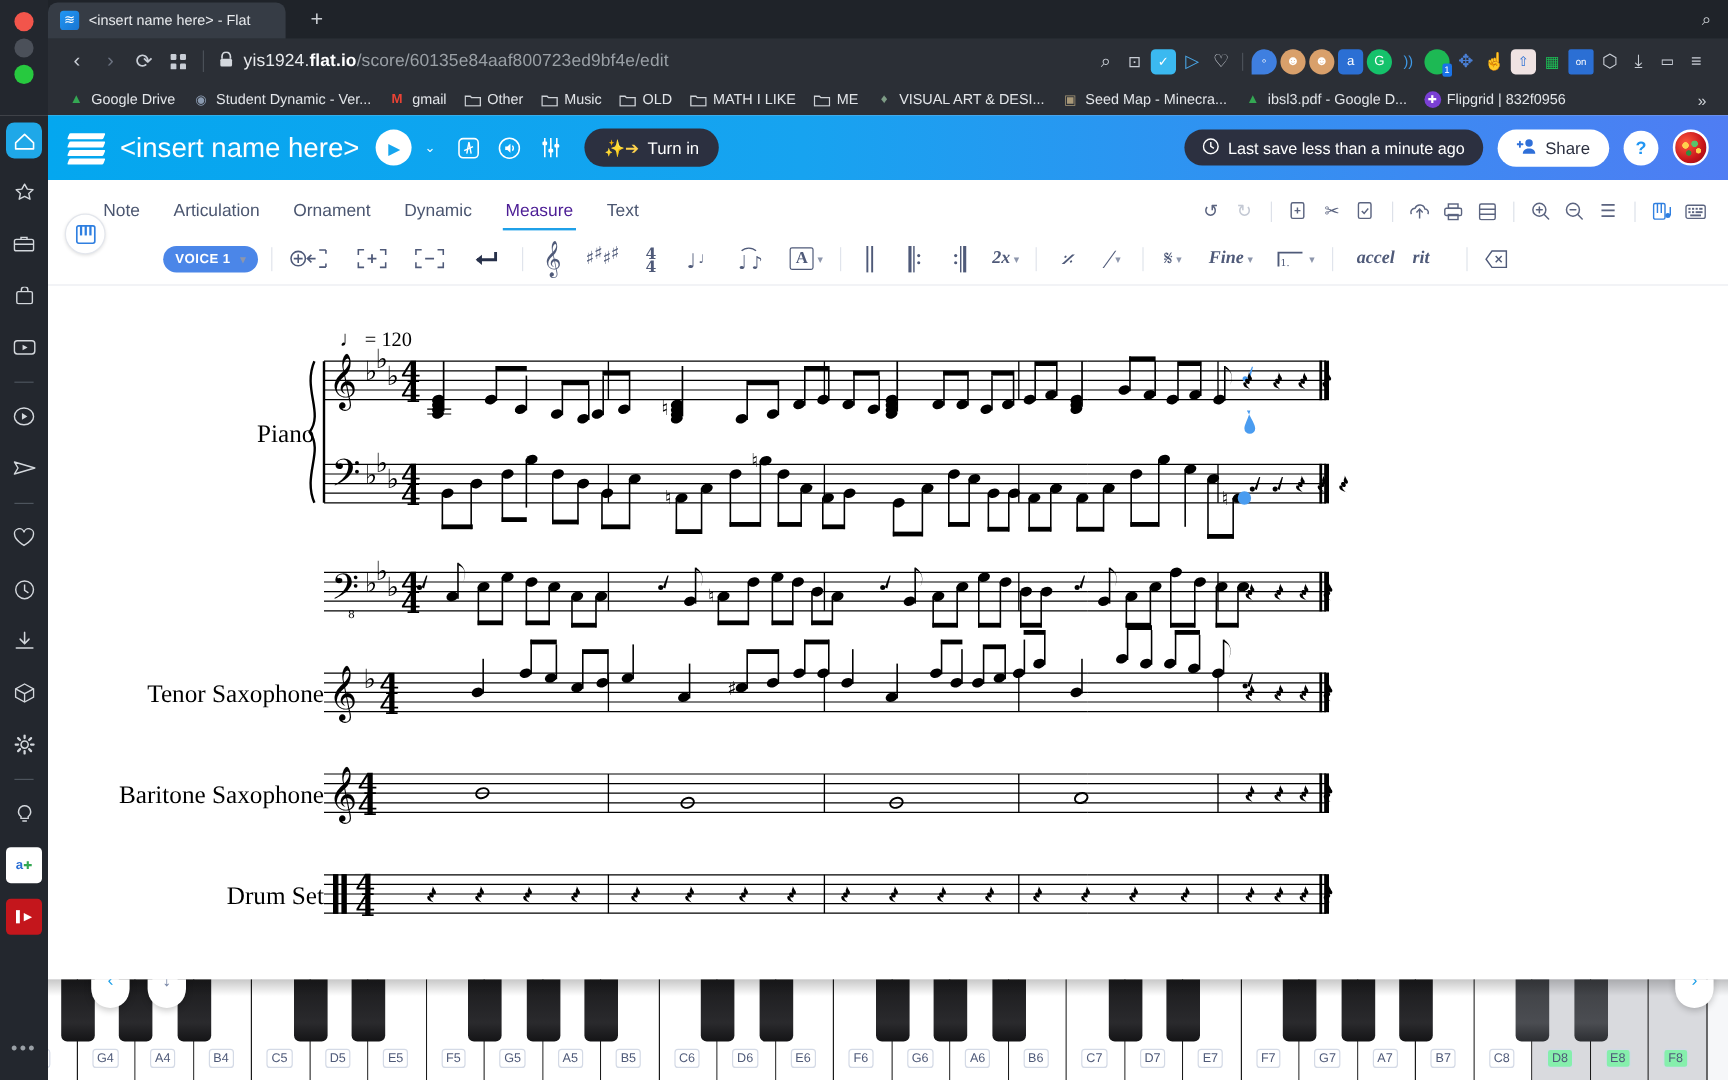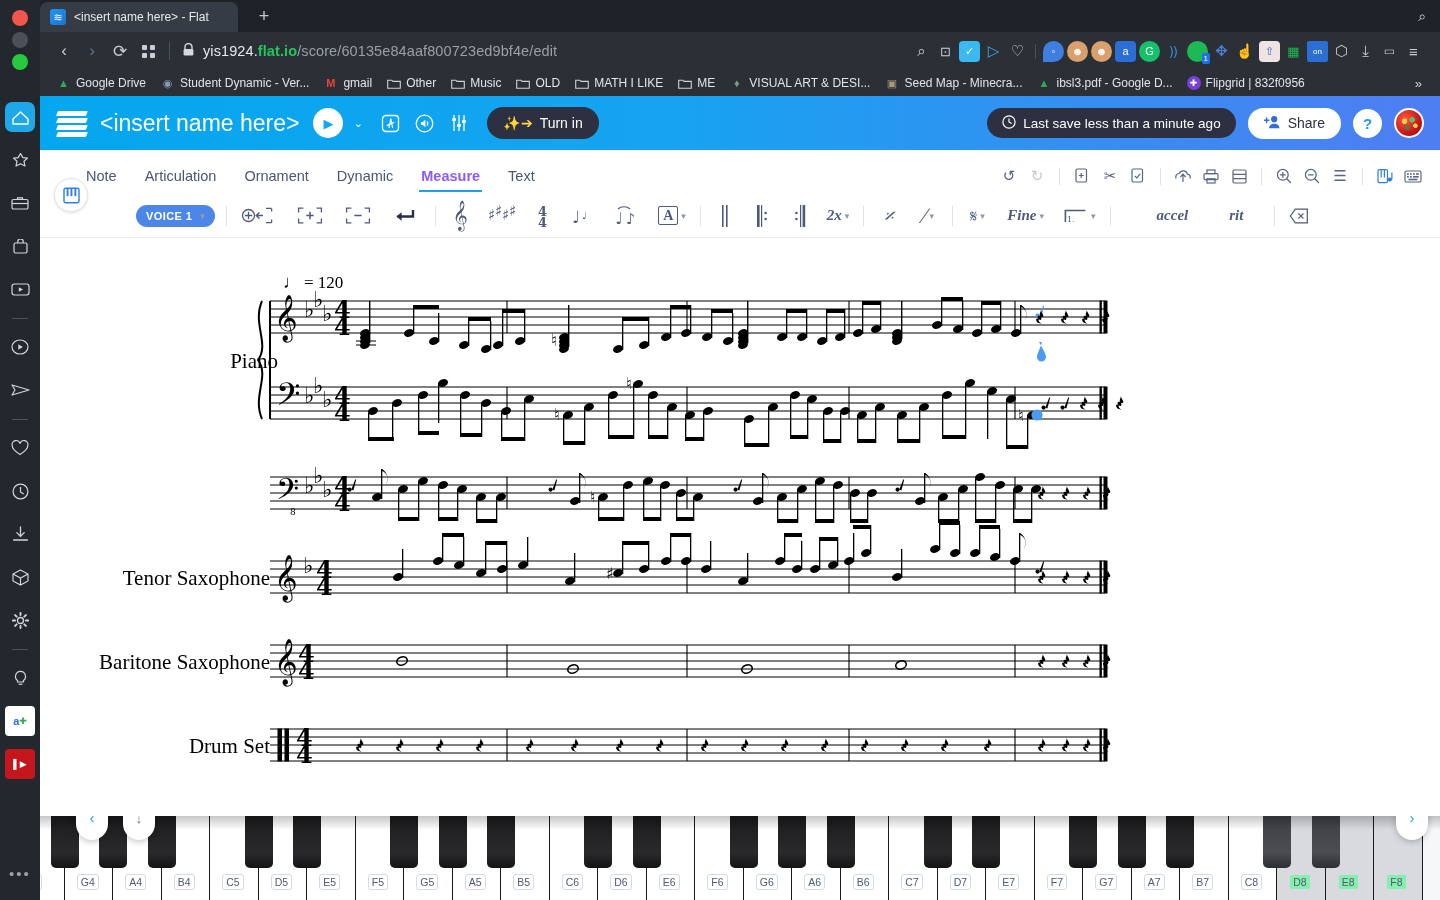"flat.io" #url-text b { color: #22c55e -> #ffffff }
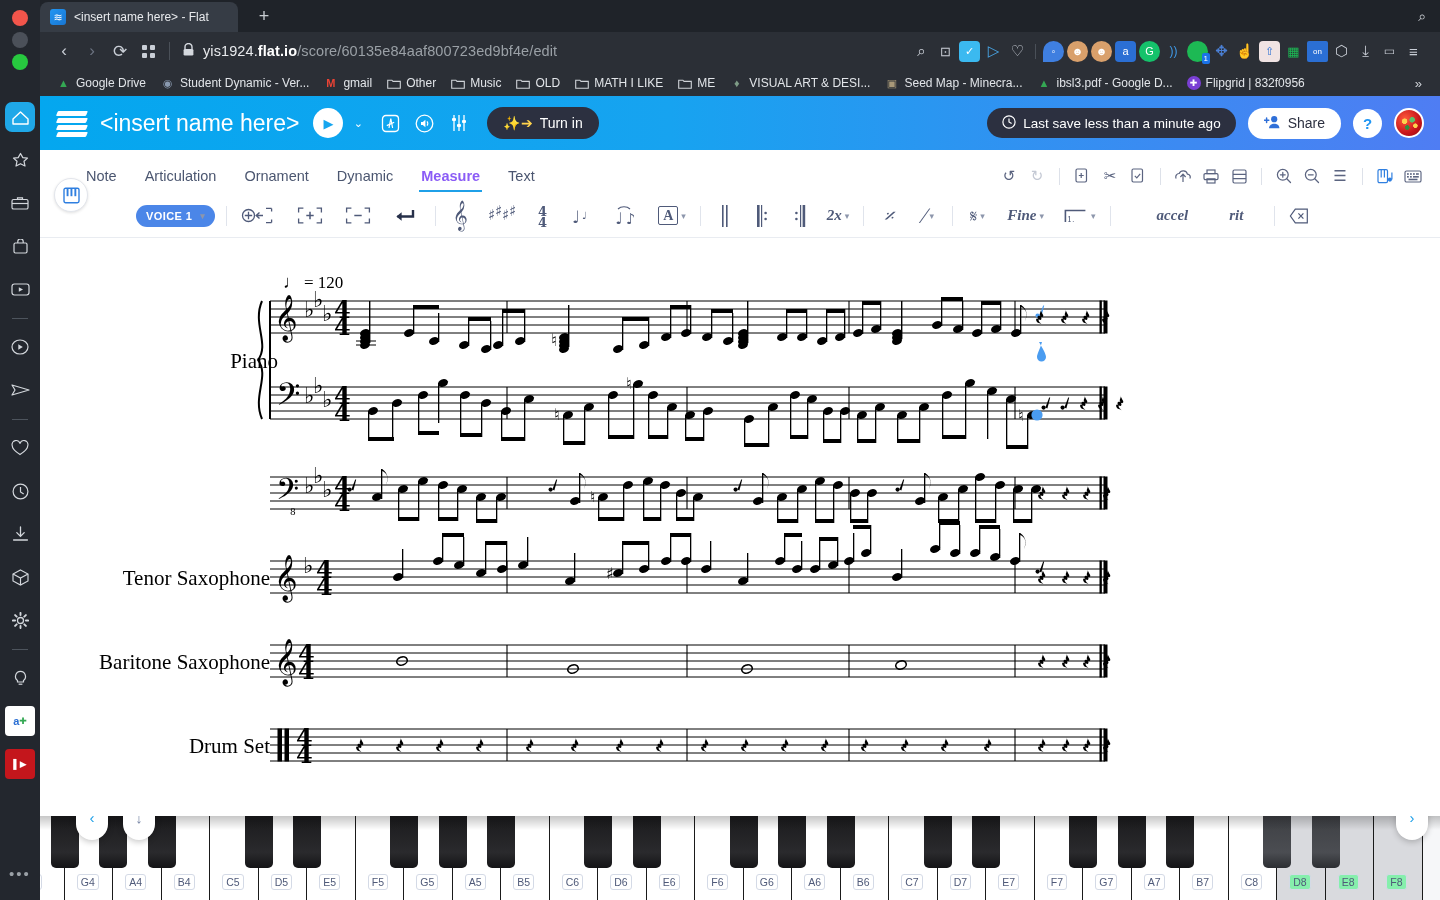"Measure" .etab.active { color: #8b5cf6 -> #4c1d95; font-weight: bold -> none }
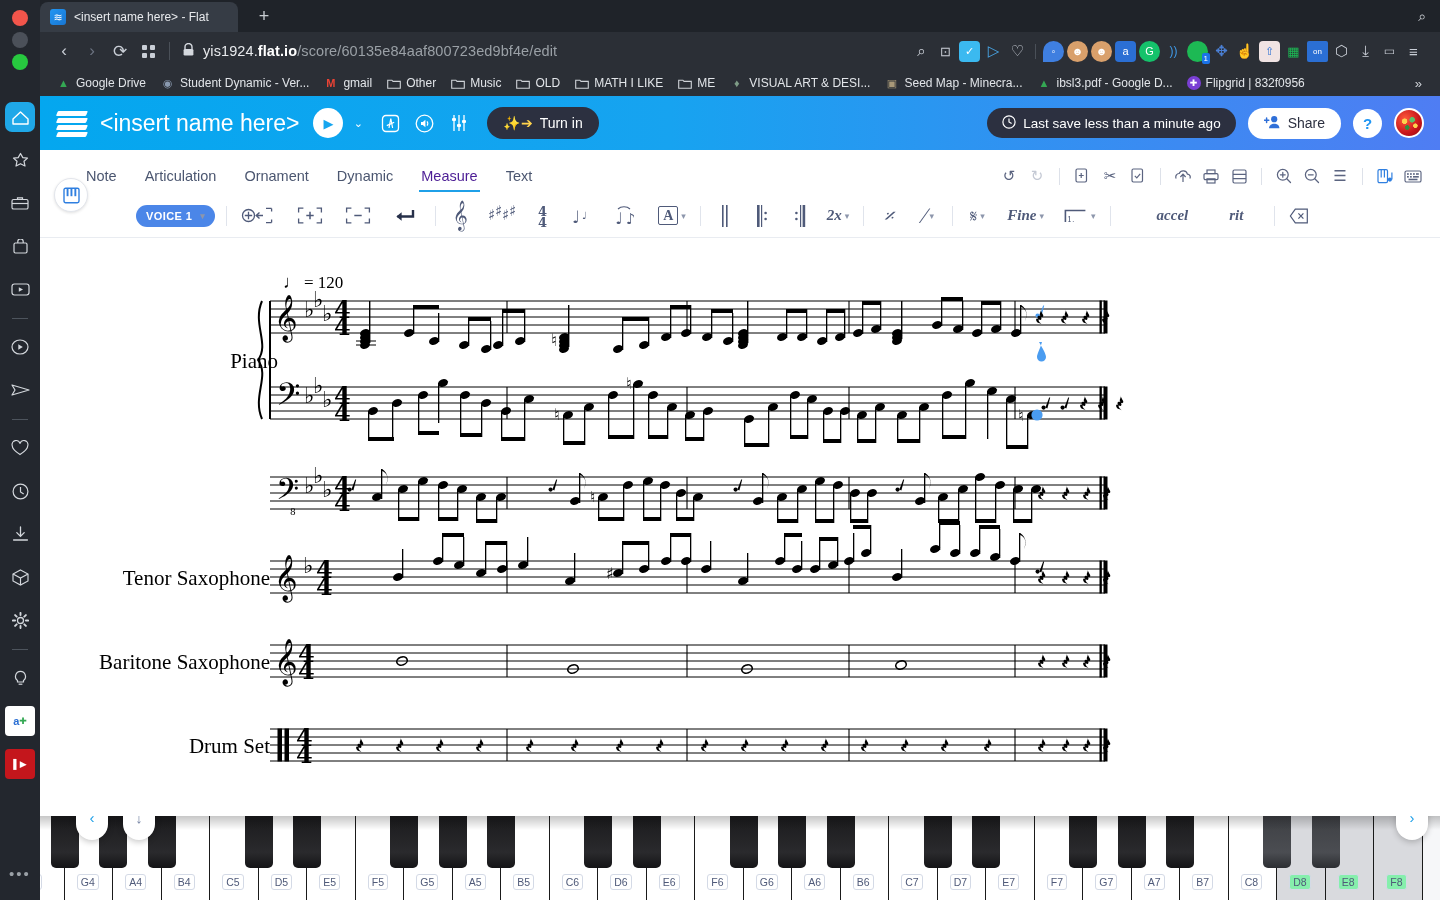"accel" div.ab-ico { margin: 0 32px -> 0 6px }
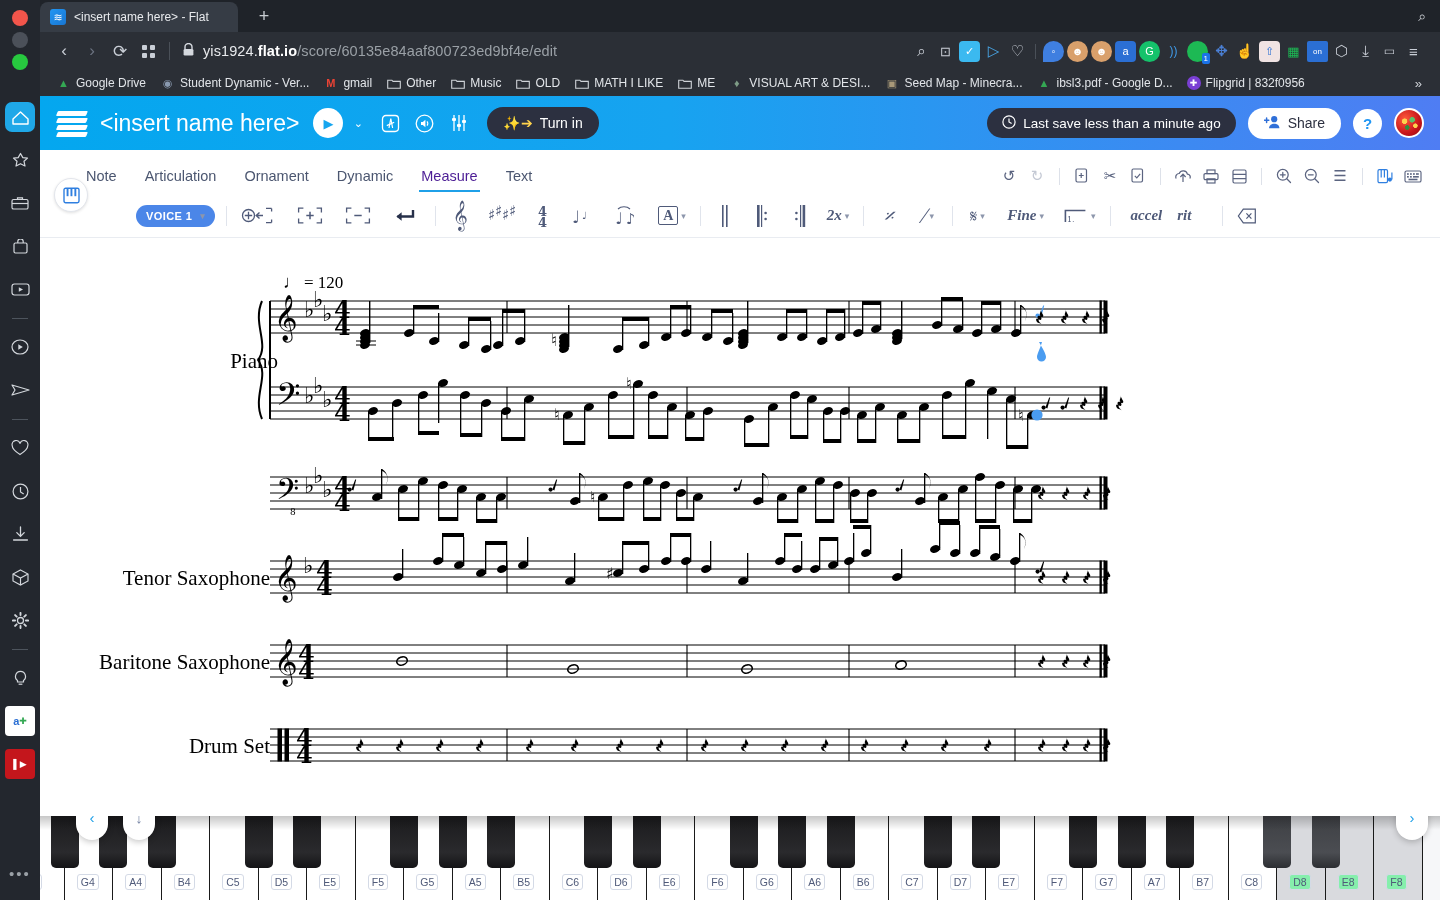"Piano" div.inst-label { left: 68px -> 52px }
